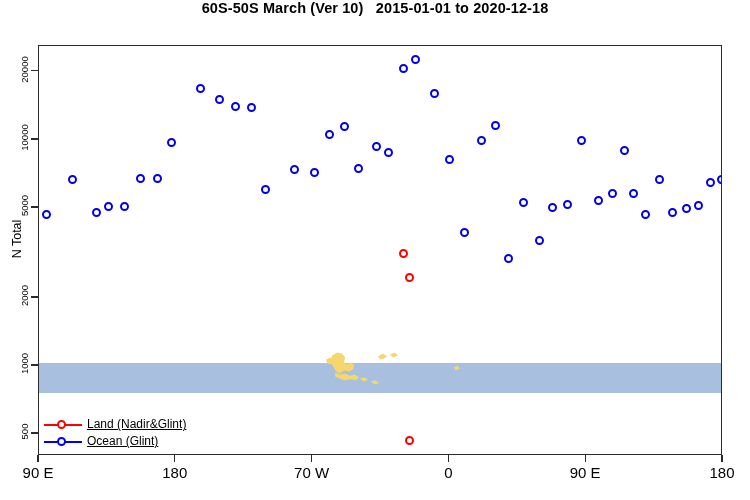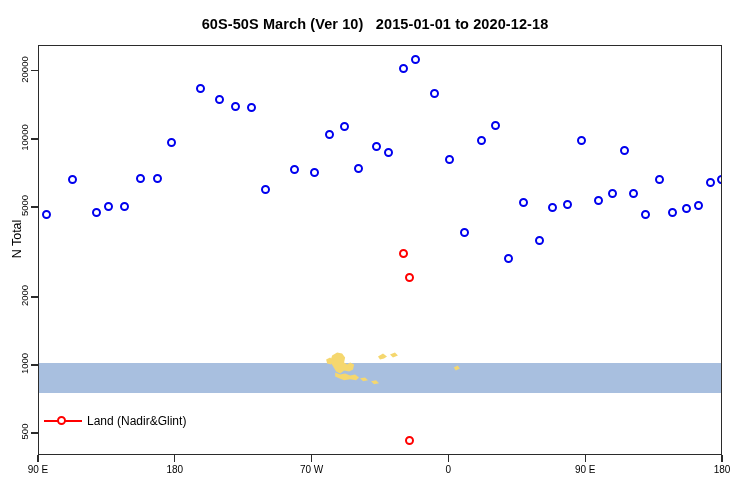"60S-50S March (Ver 10) 2015-01-01" .plot-title { top: 16px -> 0 }
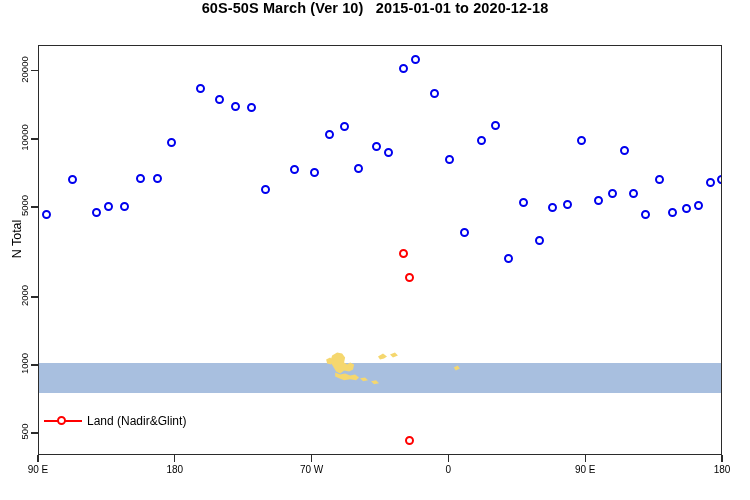"Land (Nadir&Glint)" .legend-row { align-items: flex-start -> flex-end; text-decoration: none -> underline }
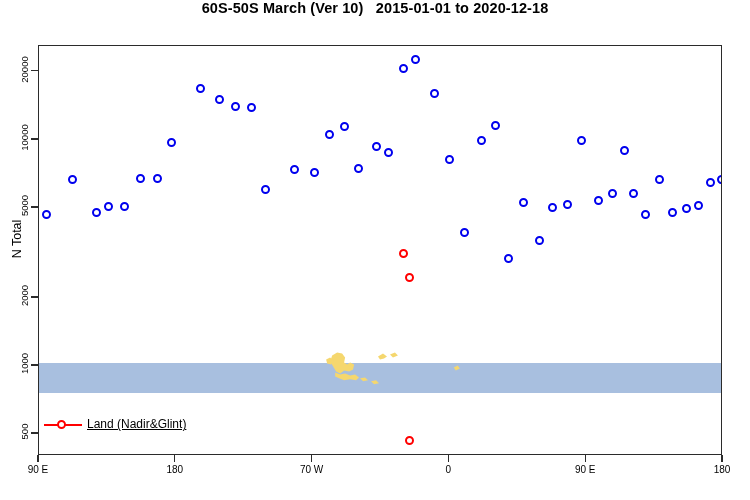"Ocean (Glint)" div.legend-row { html: none -> <div> <span> <span></span> <span></span> </span> <span>Ocean (Glint)</span> </div> }
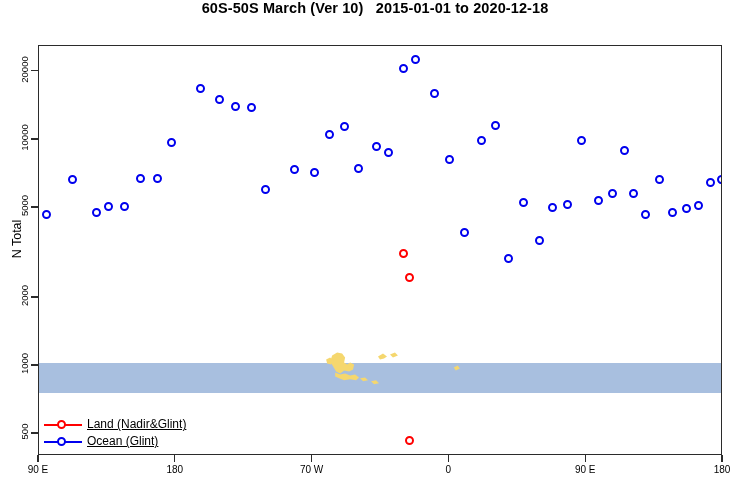"90 E" .xtick-label { font-size: 10px -> 15px }
